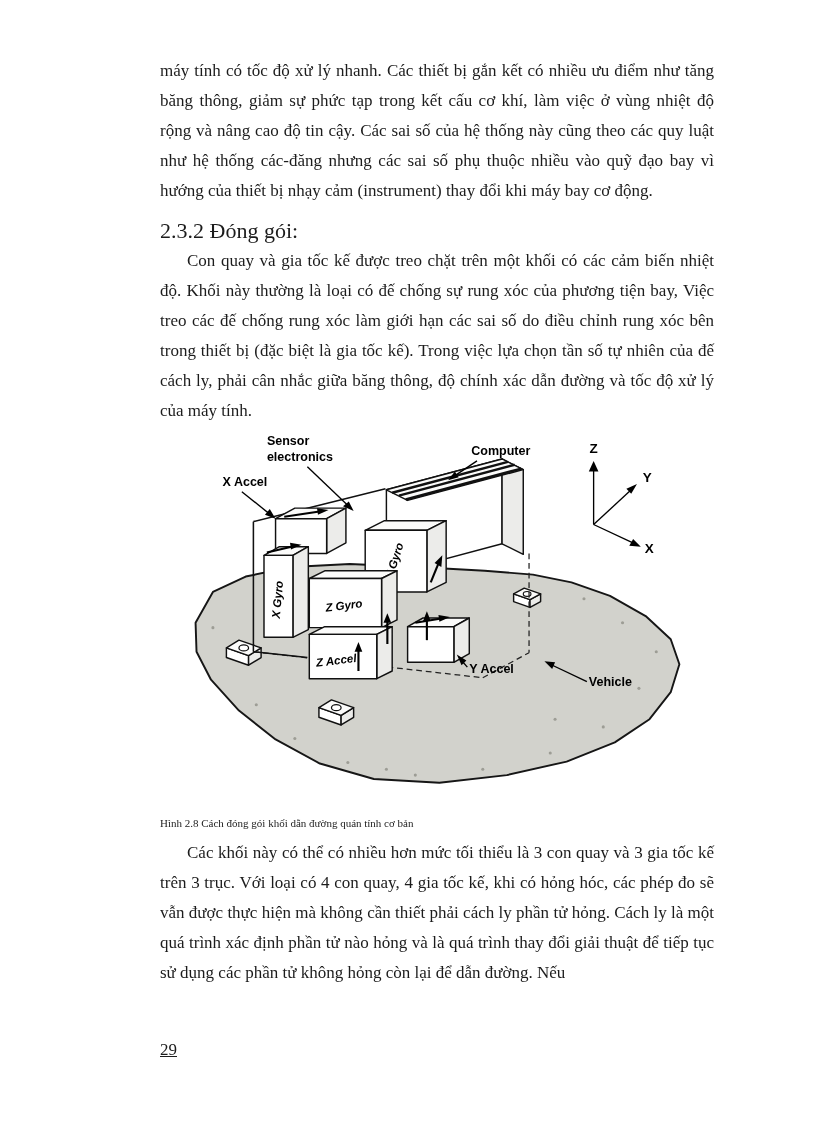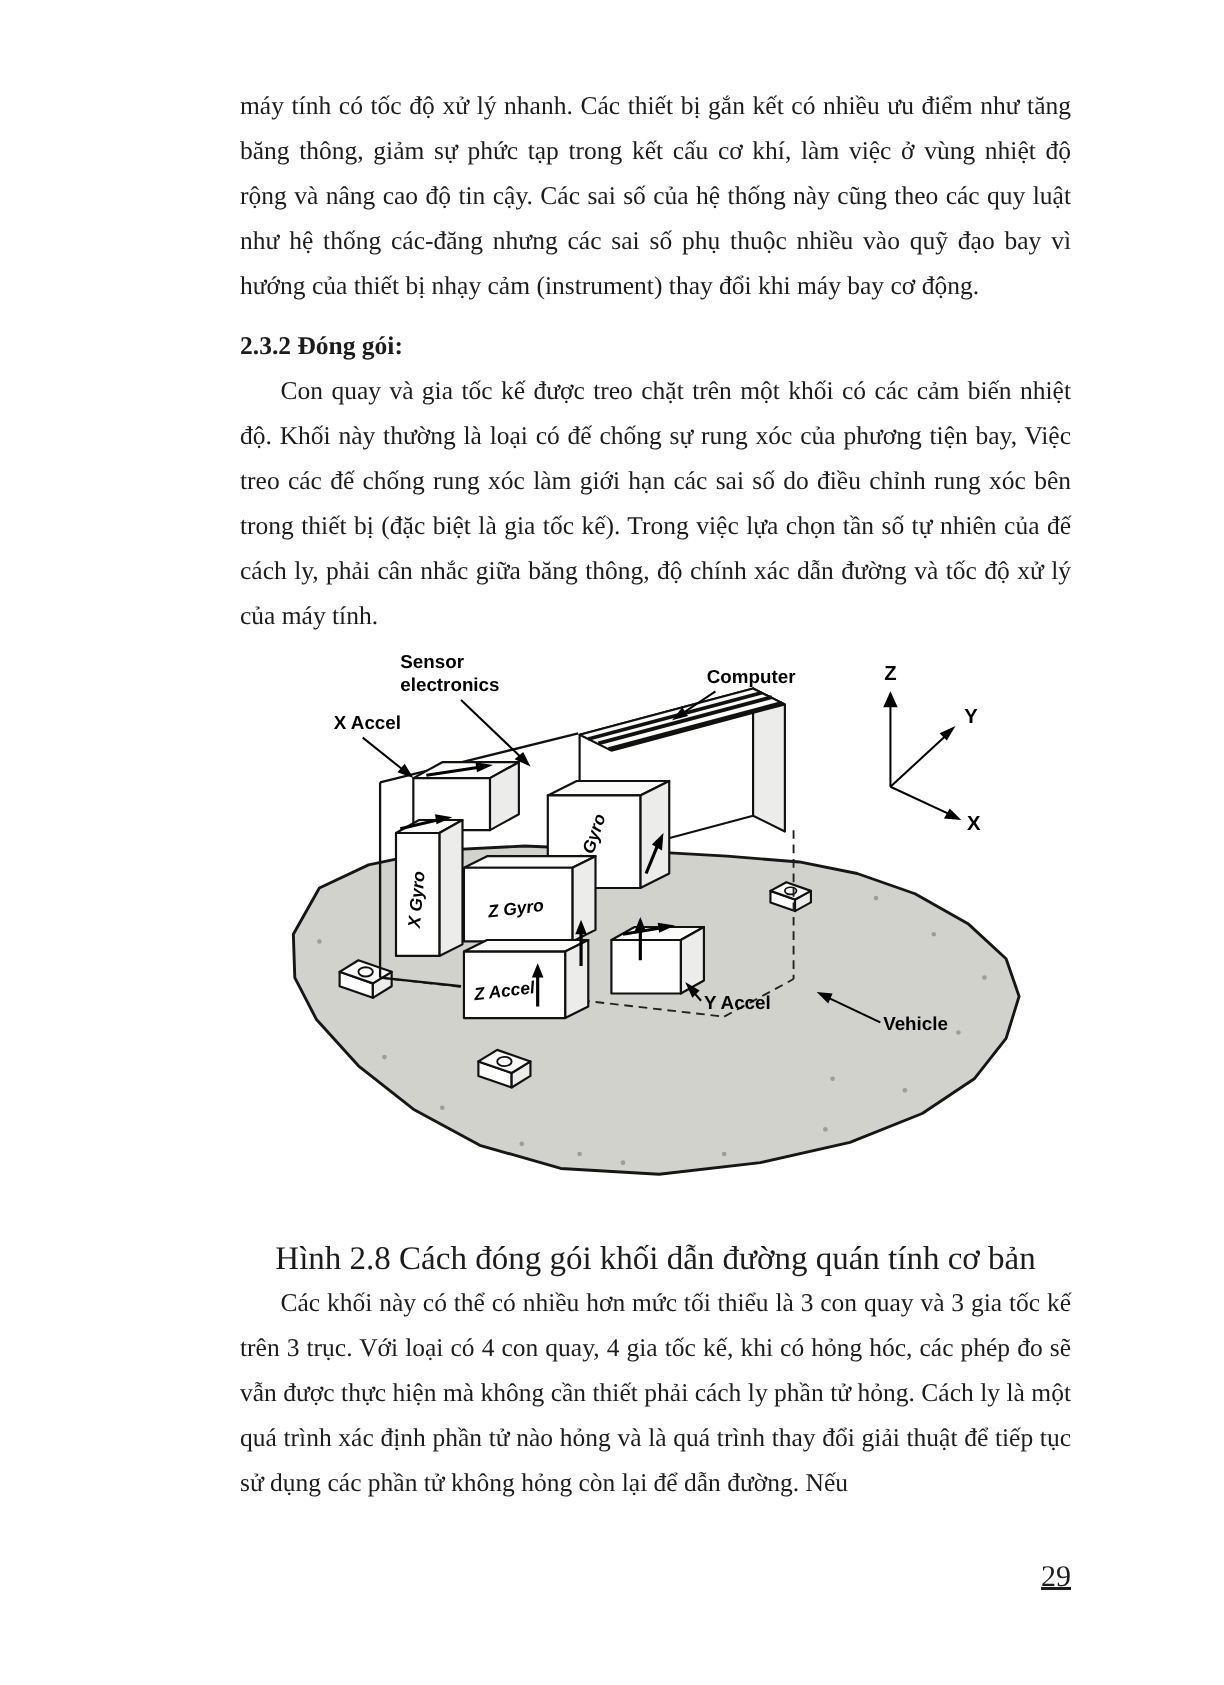"2.3.2 Đóng gói:" .section-heading { font-size: 17px -> 22px; font-weight: bold -> normal }
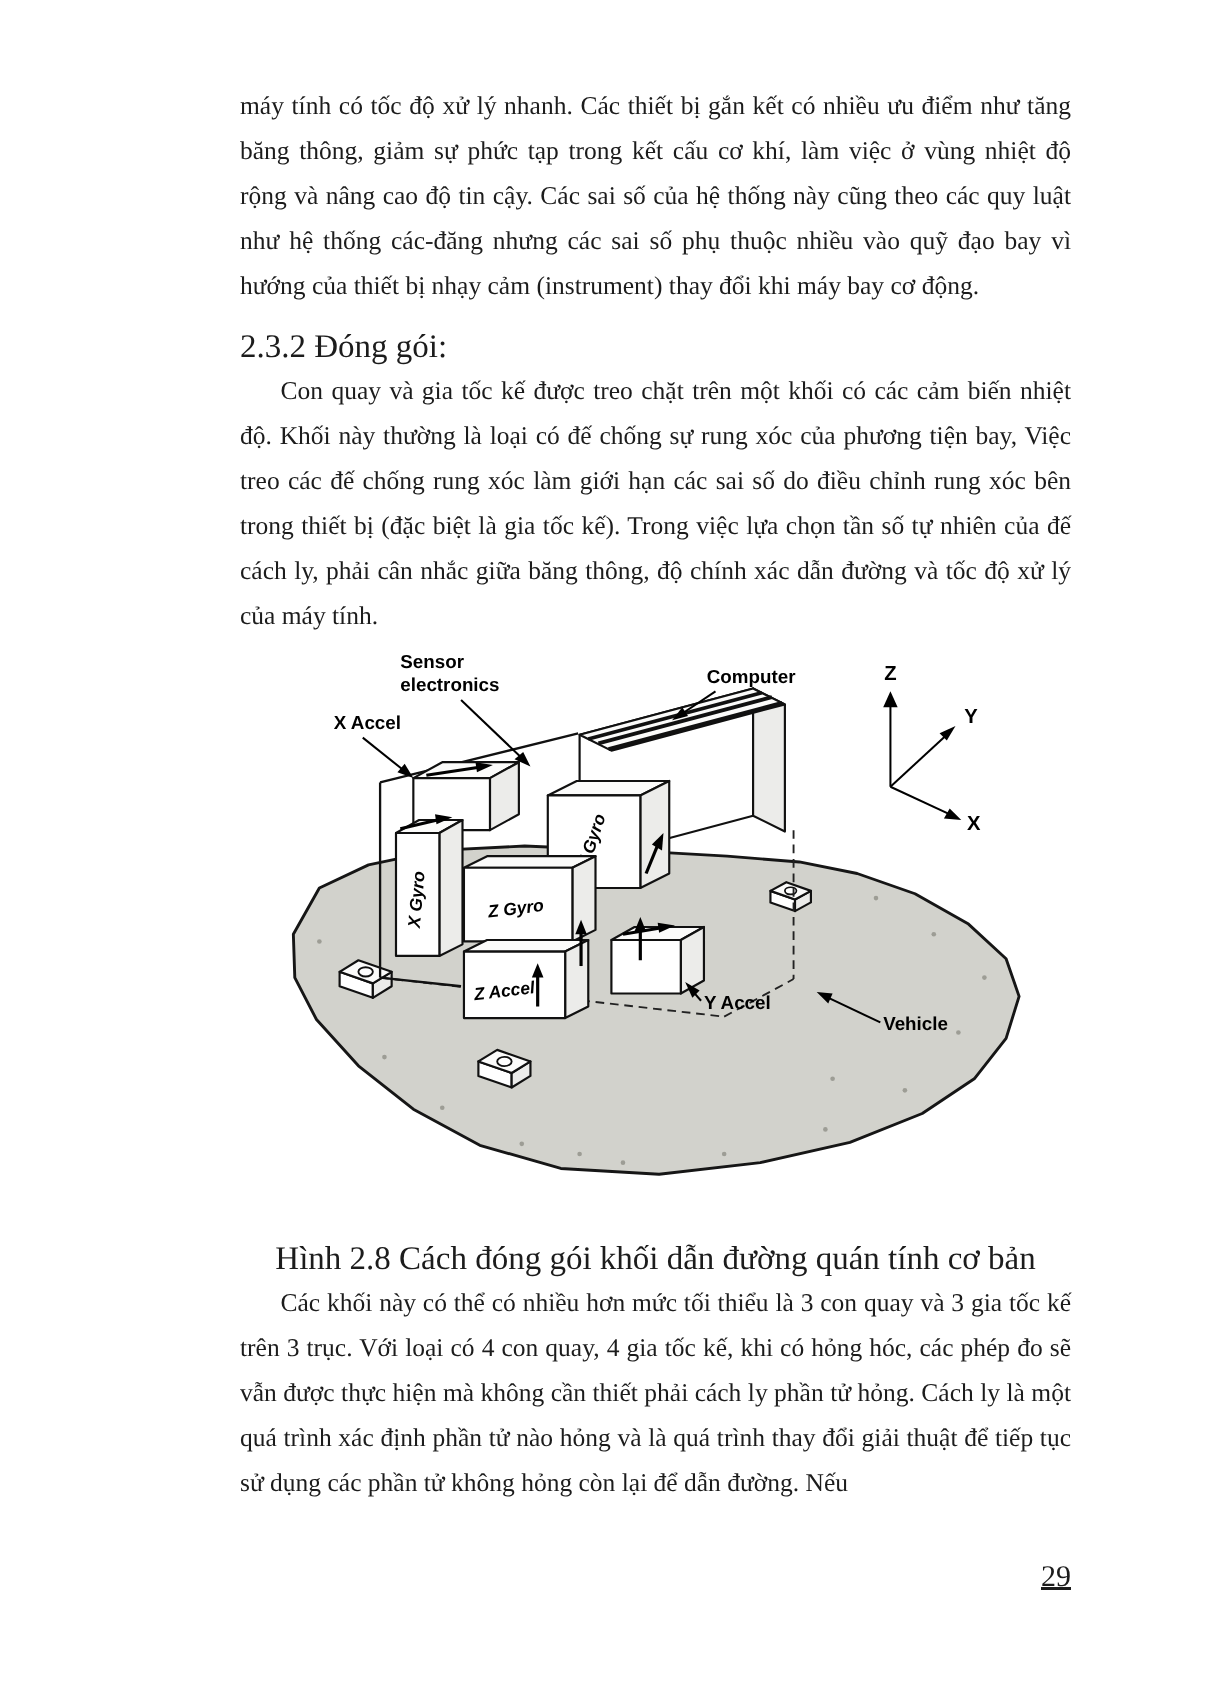"Hình 2.8 Cách đóng gói" .caption { font-size: 22px -> 11px; margin-top: 18px -> 2px; text-align: center -> left }
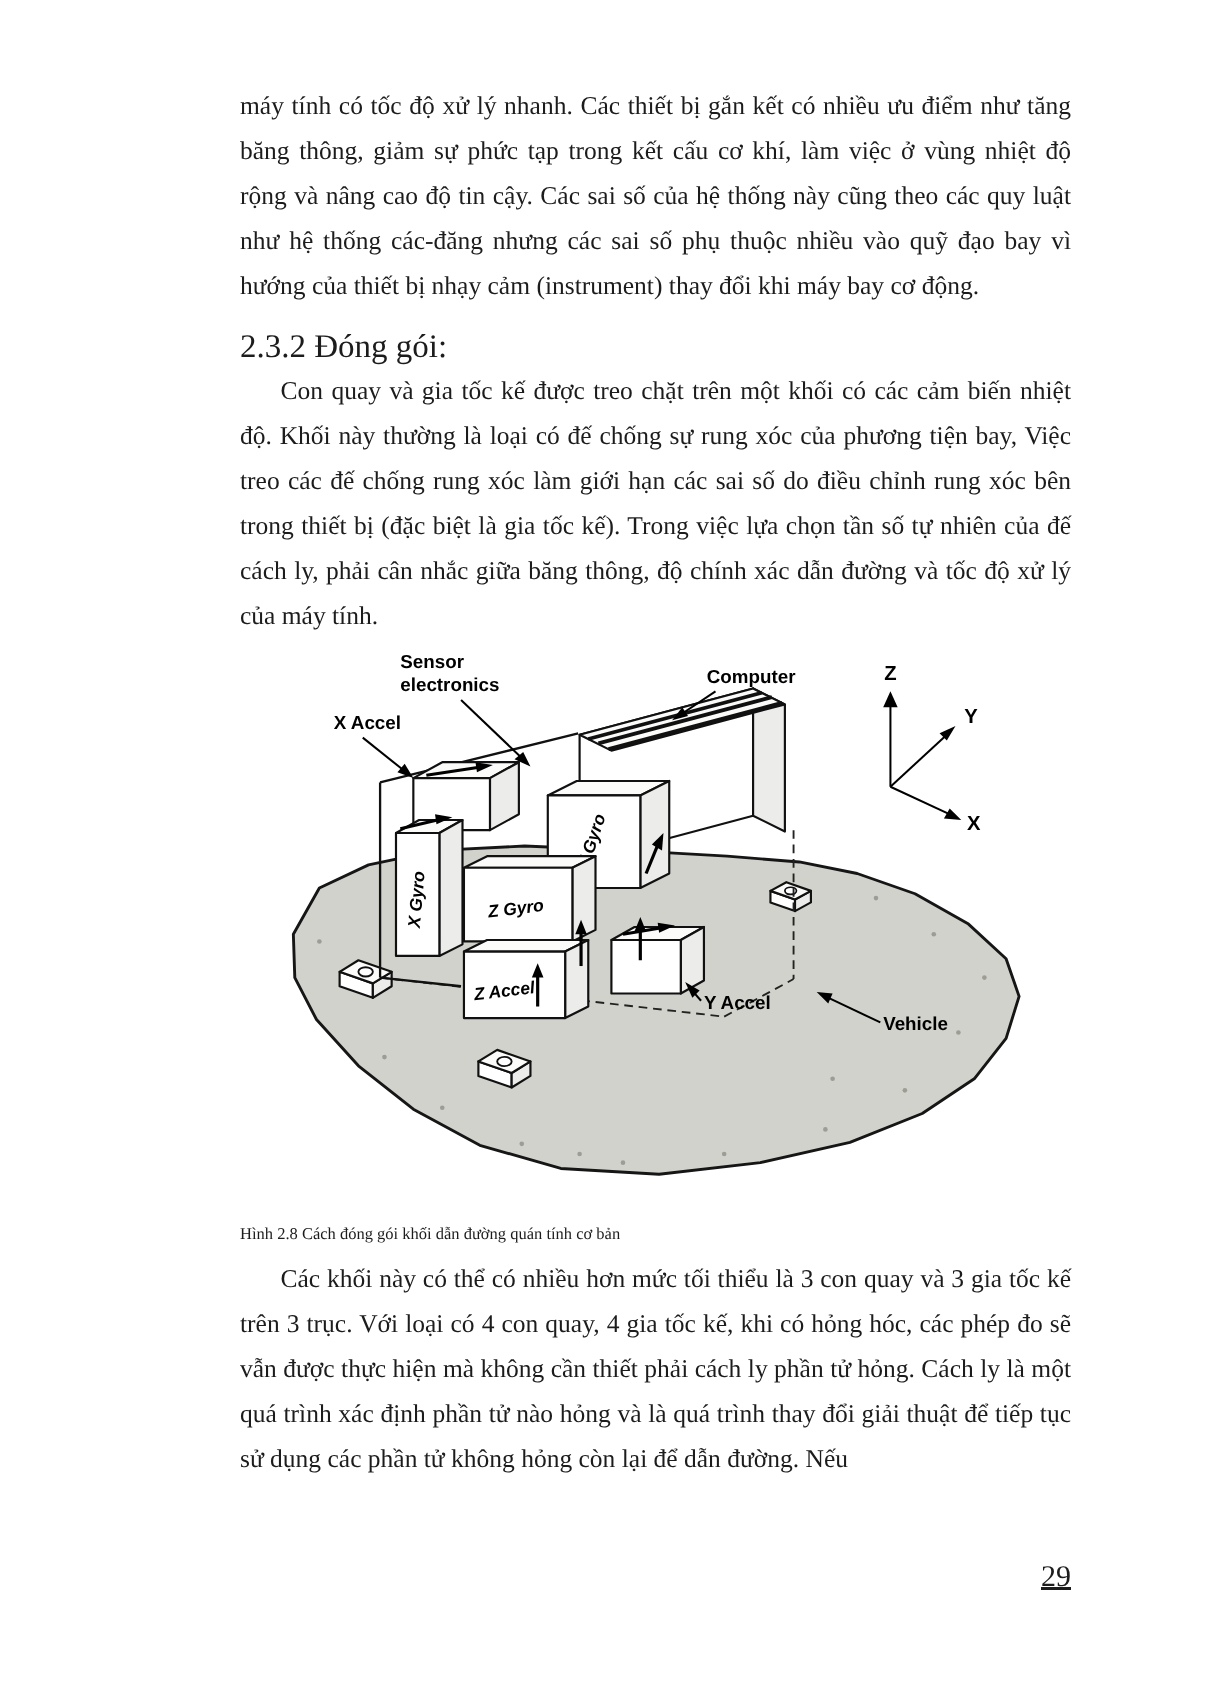"29" .page-number { font-size: 20px -> 17px; text-align: right -> left }
